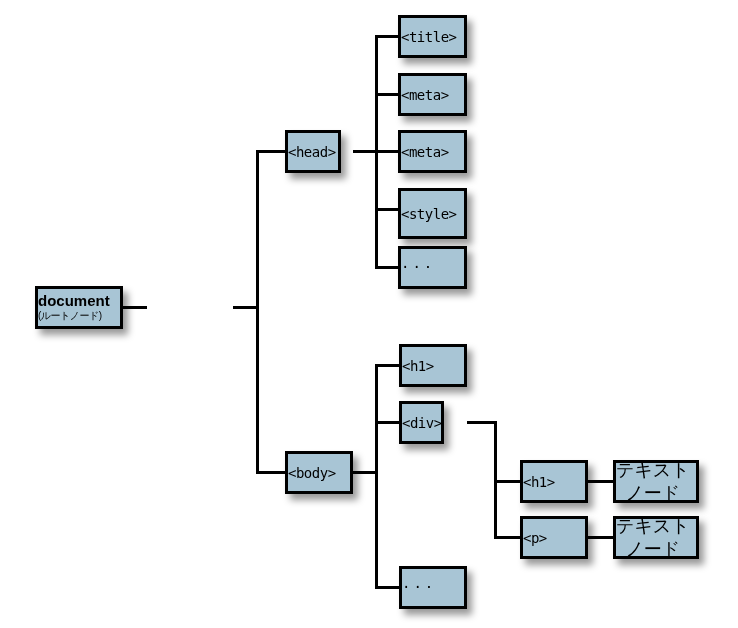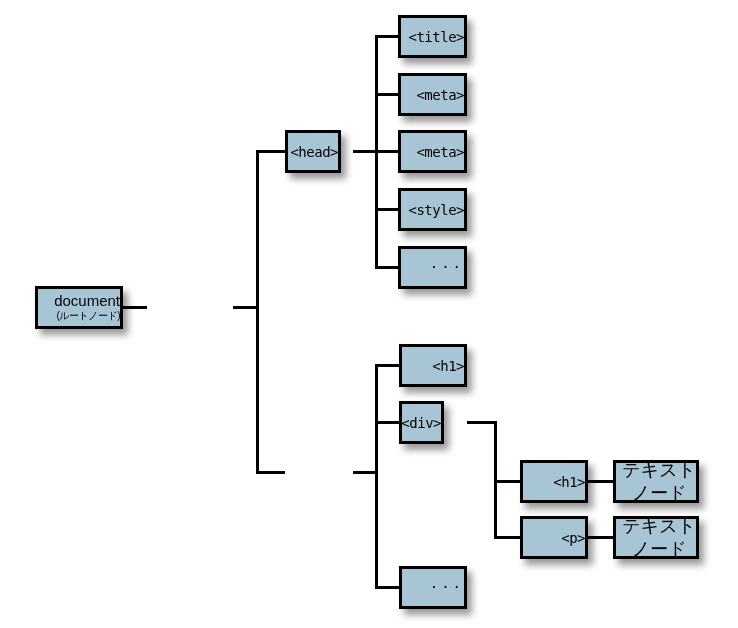"<title>" .node { align-items: flex-end -> flex-start }
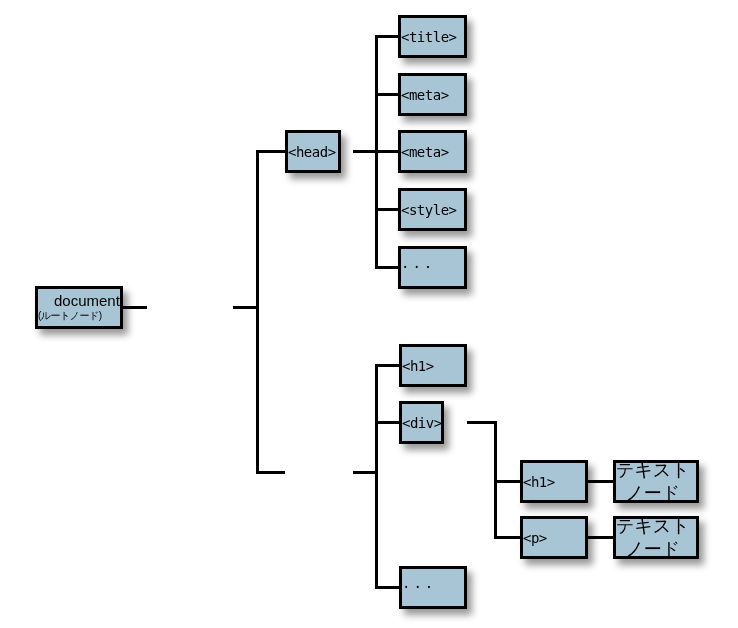"<style>" div.node { height: 43px -> 51px }
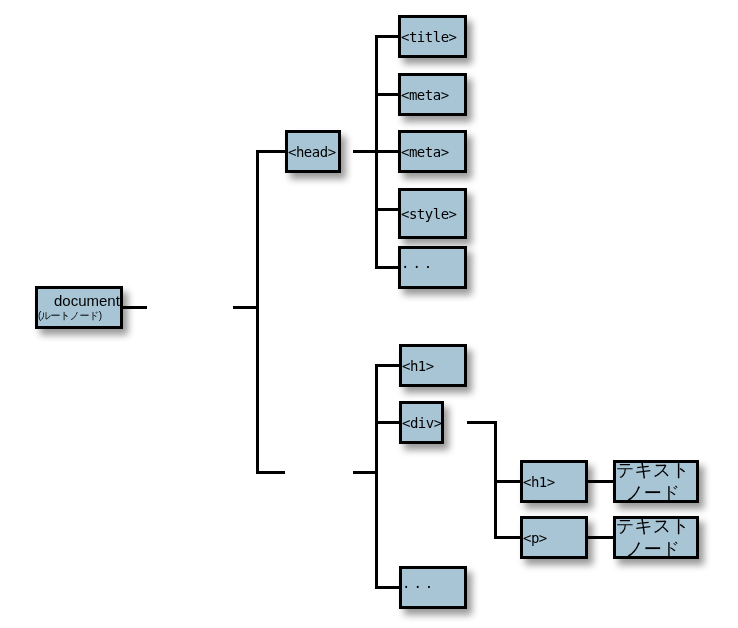"document" .doc-label { font-weight: 400 -> 700; margin-left: 16px -> none }
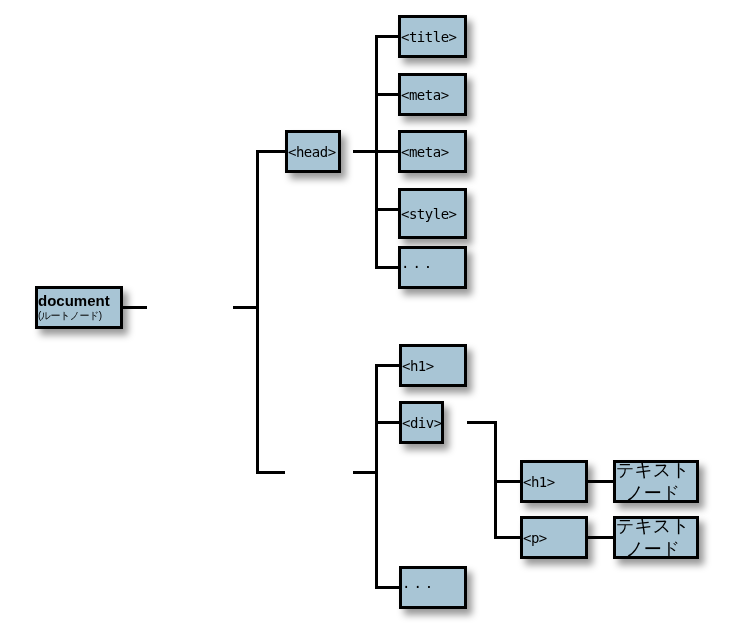"<body>" div.node { html: none -> <div> <span>&lt;body&gt;</span> </div> }
